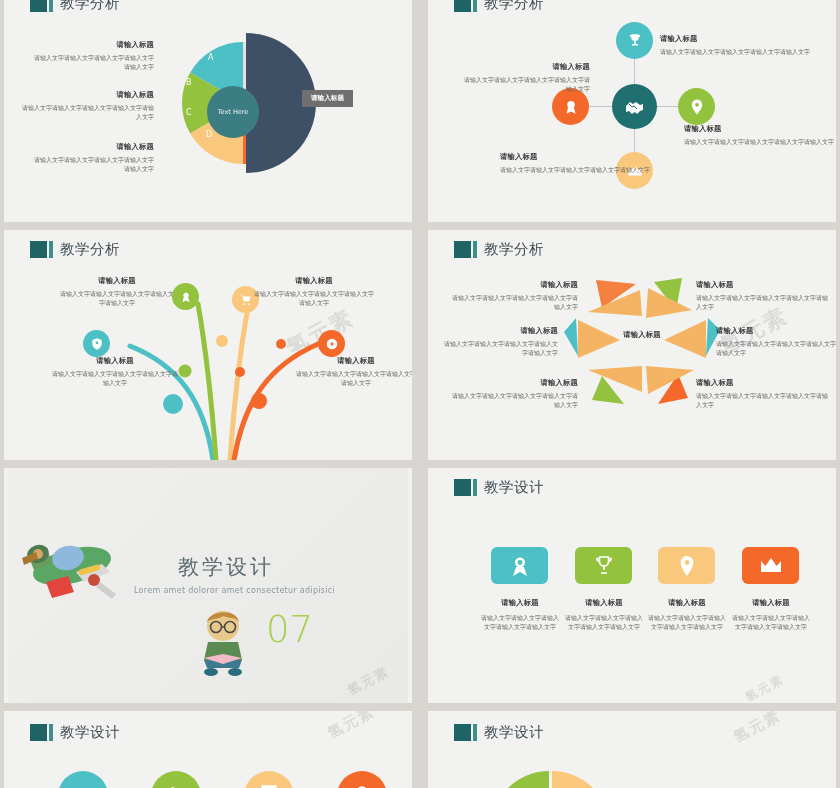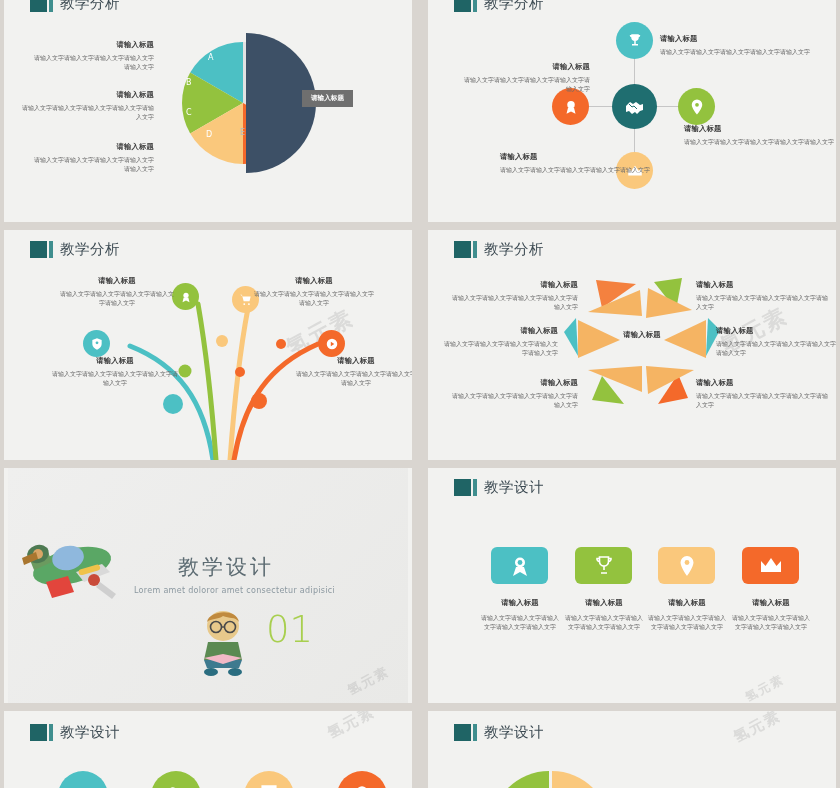"Text Here" div.hubtxt { html: none -> <div>Text Here</div> }
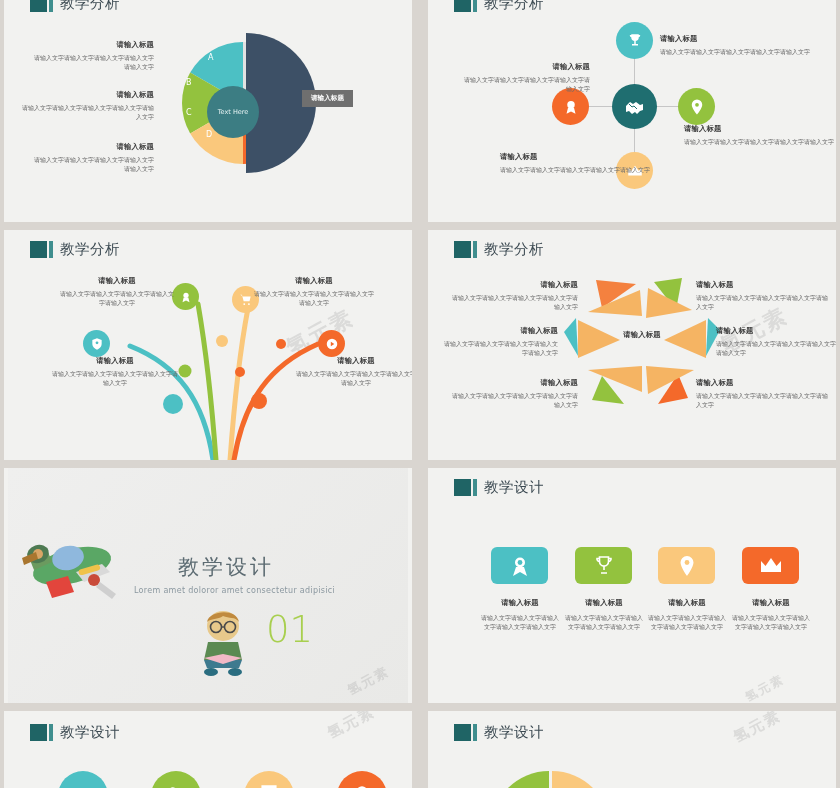"01" div.num-02 { text: 01 -> 07 }
